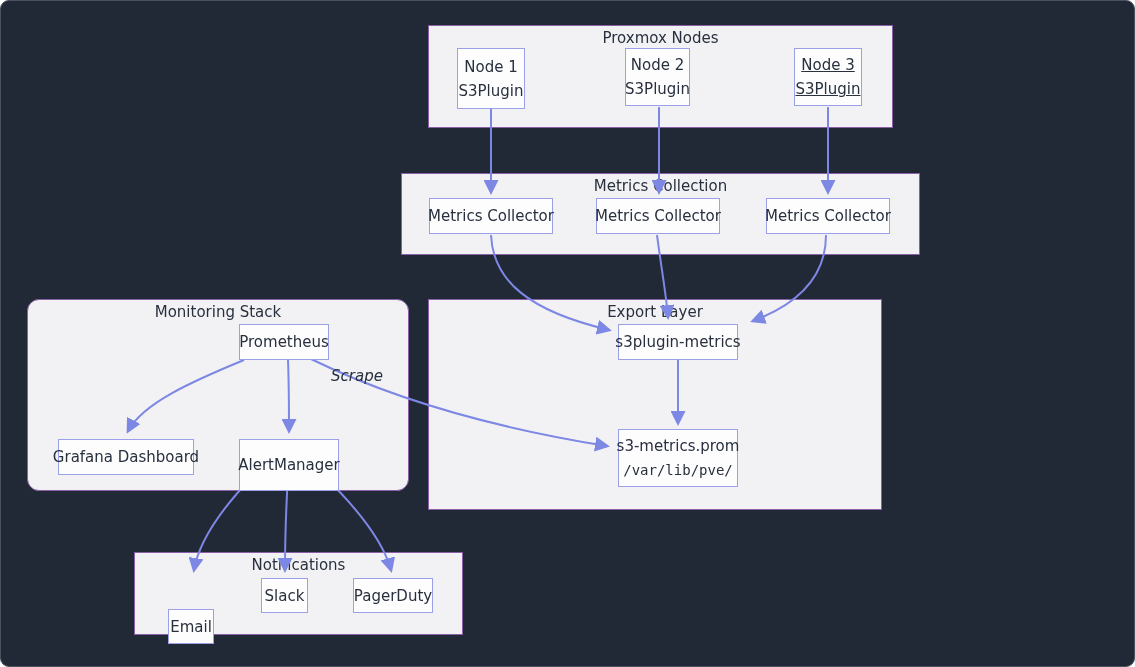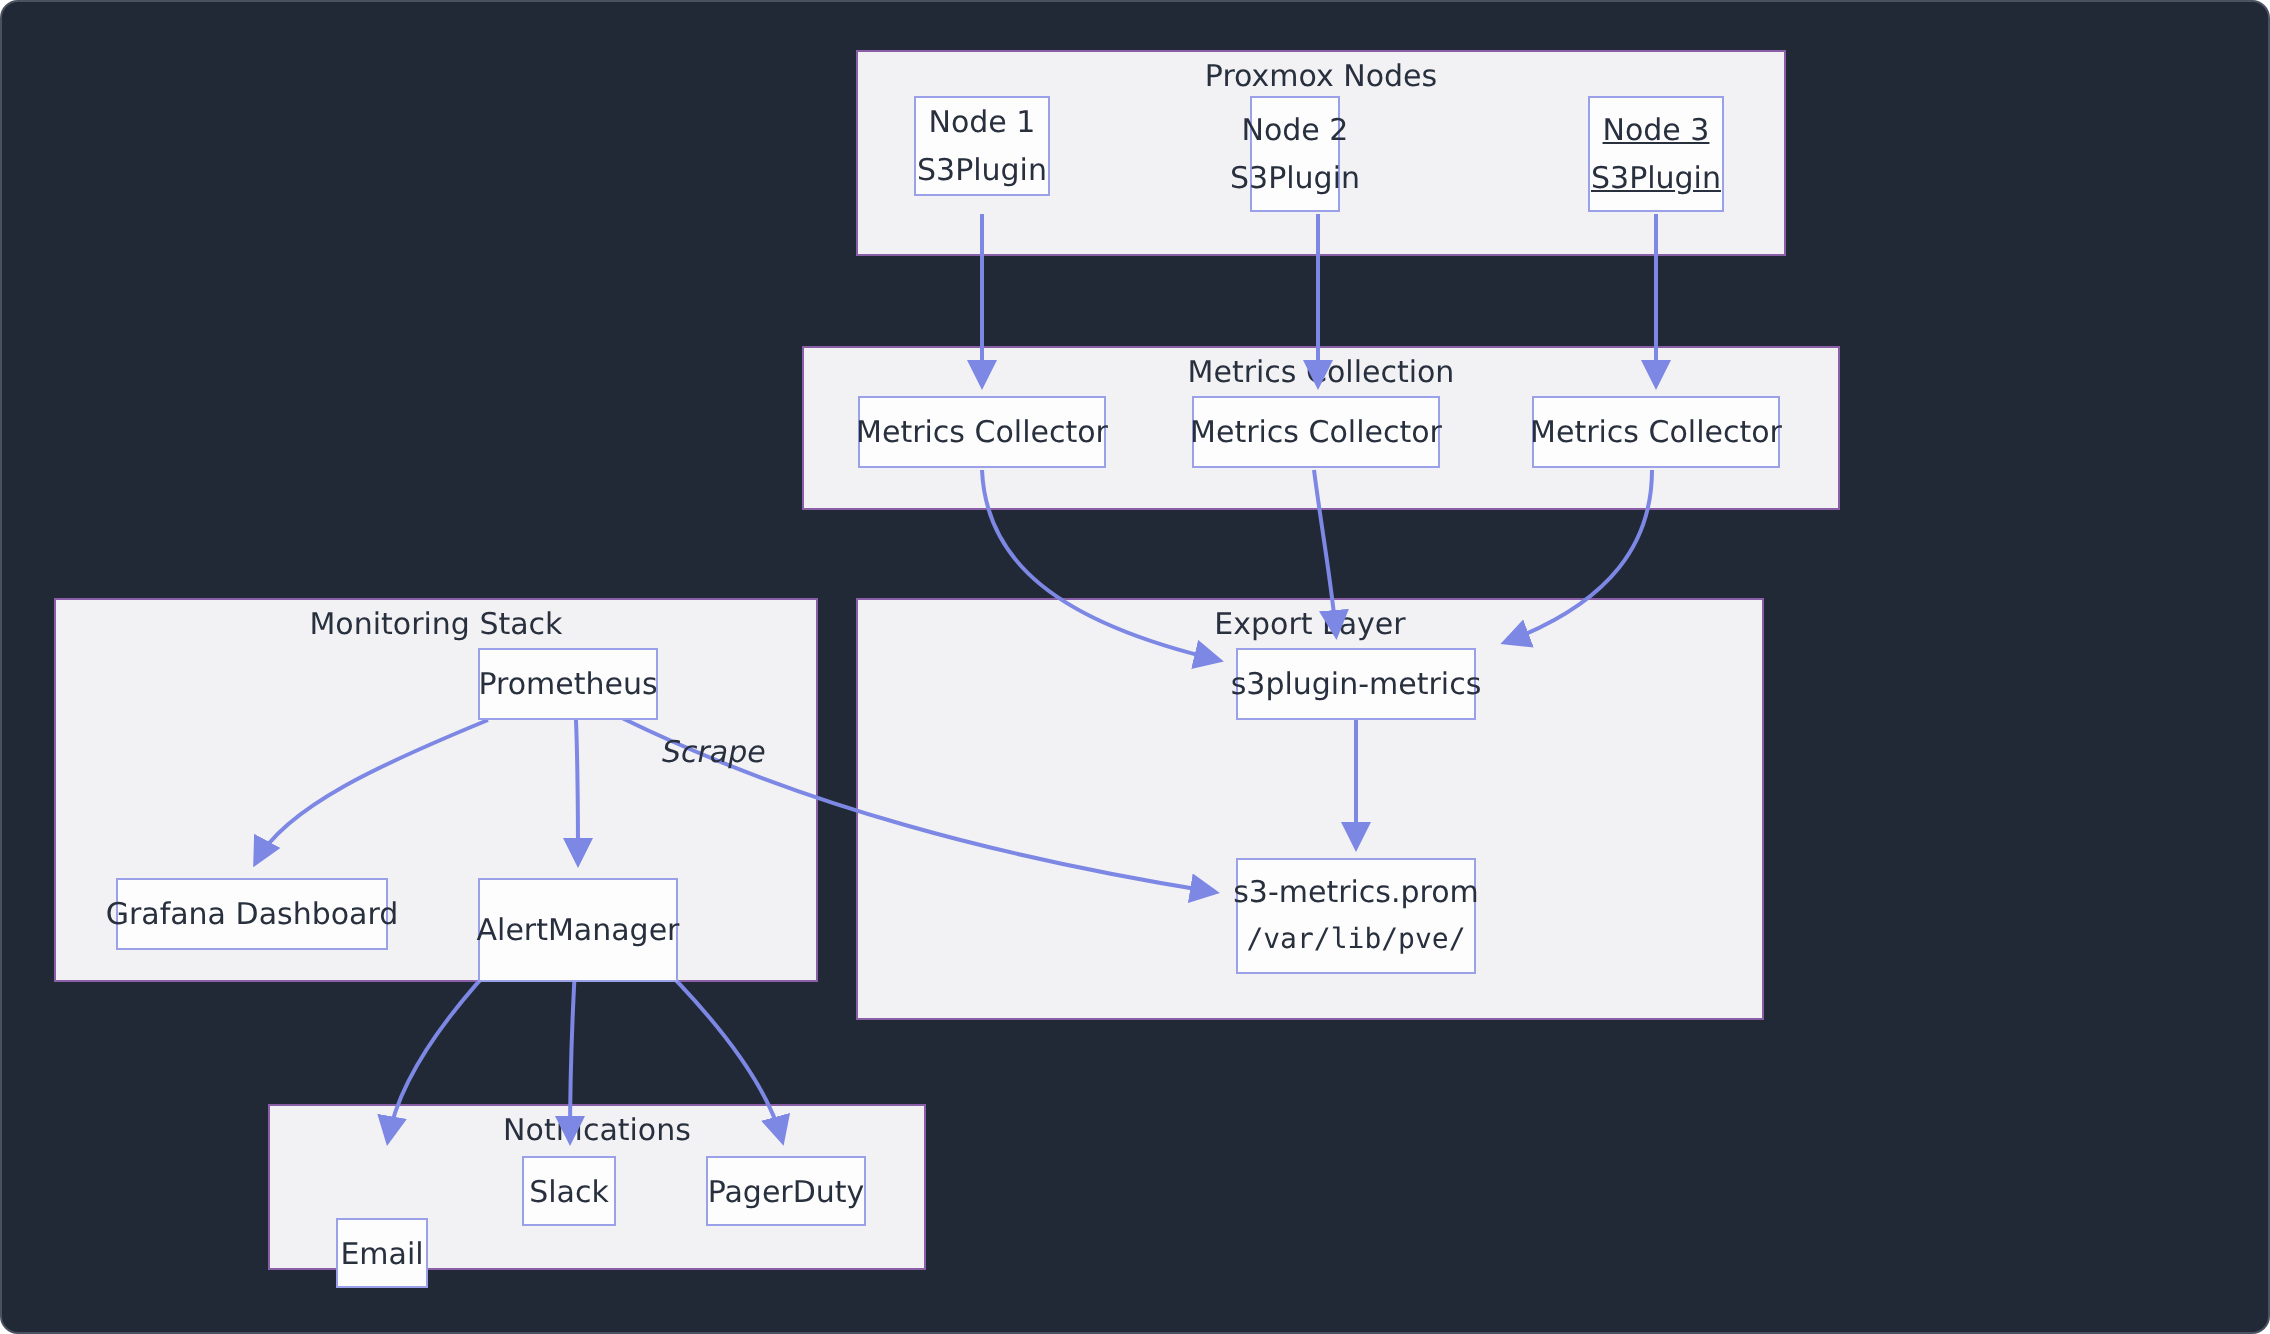"Node 1" div.node { height: 50px -> 61px }
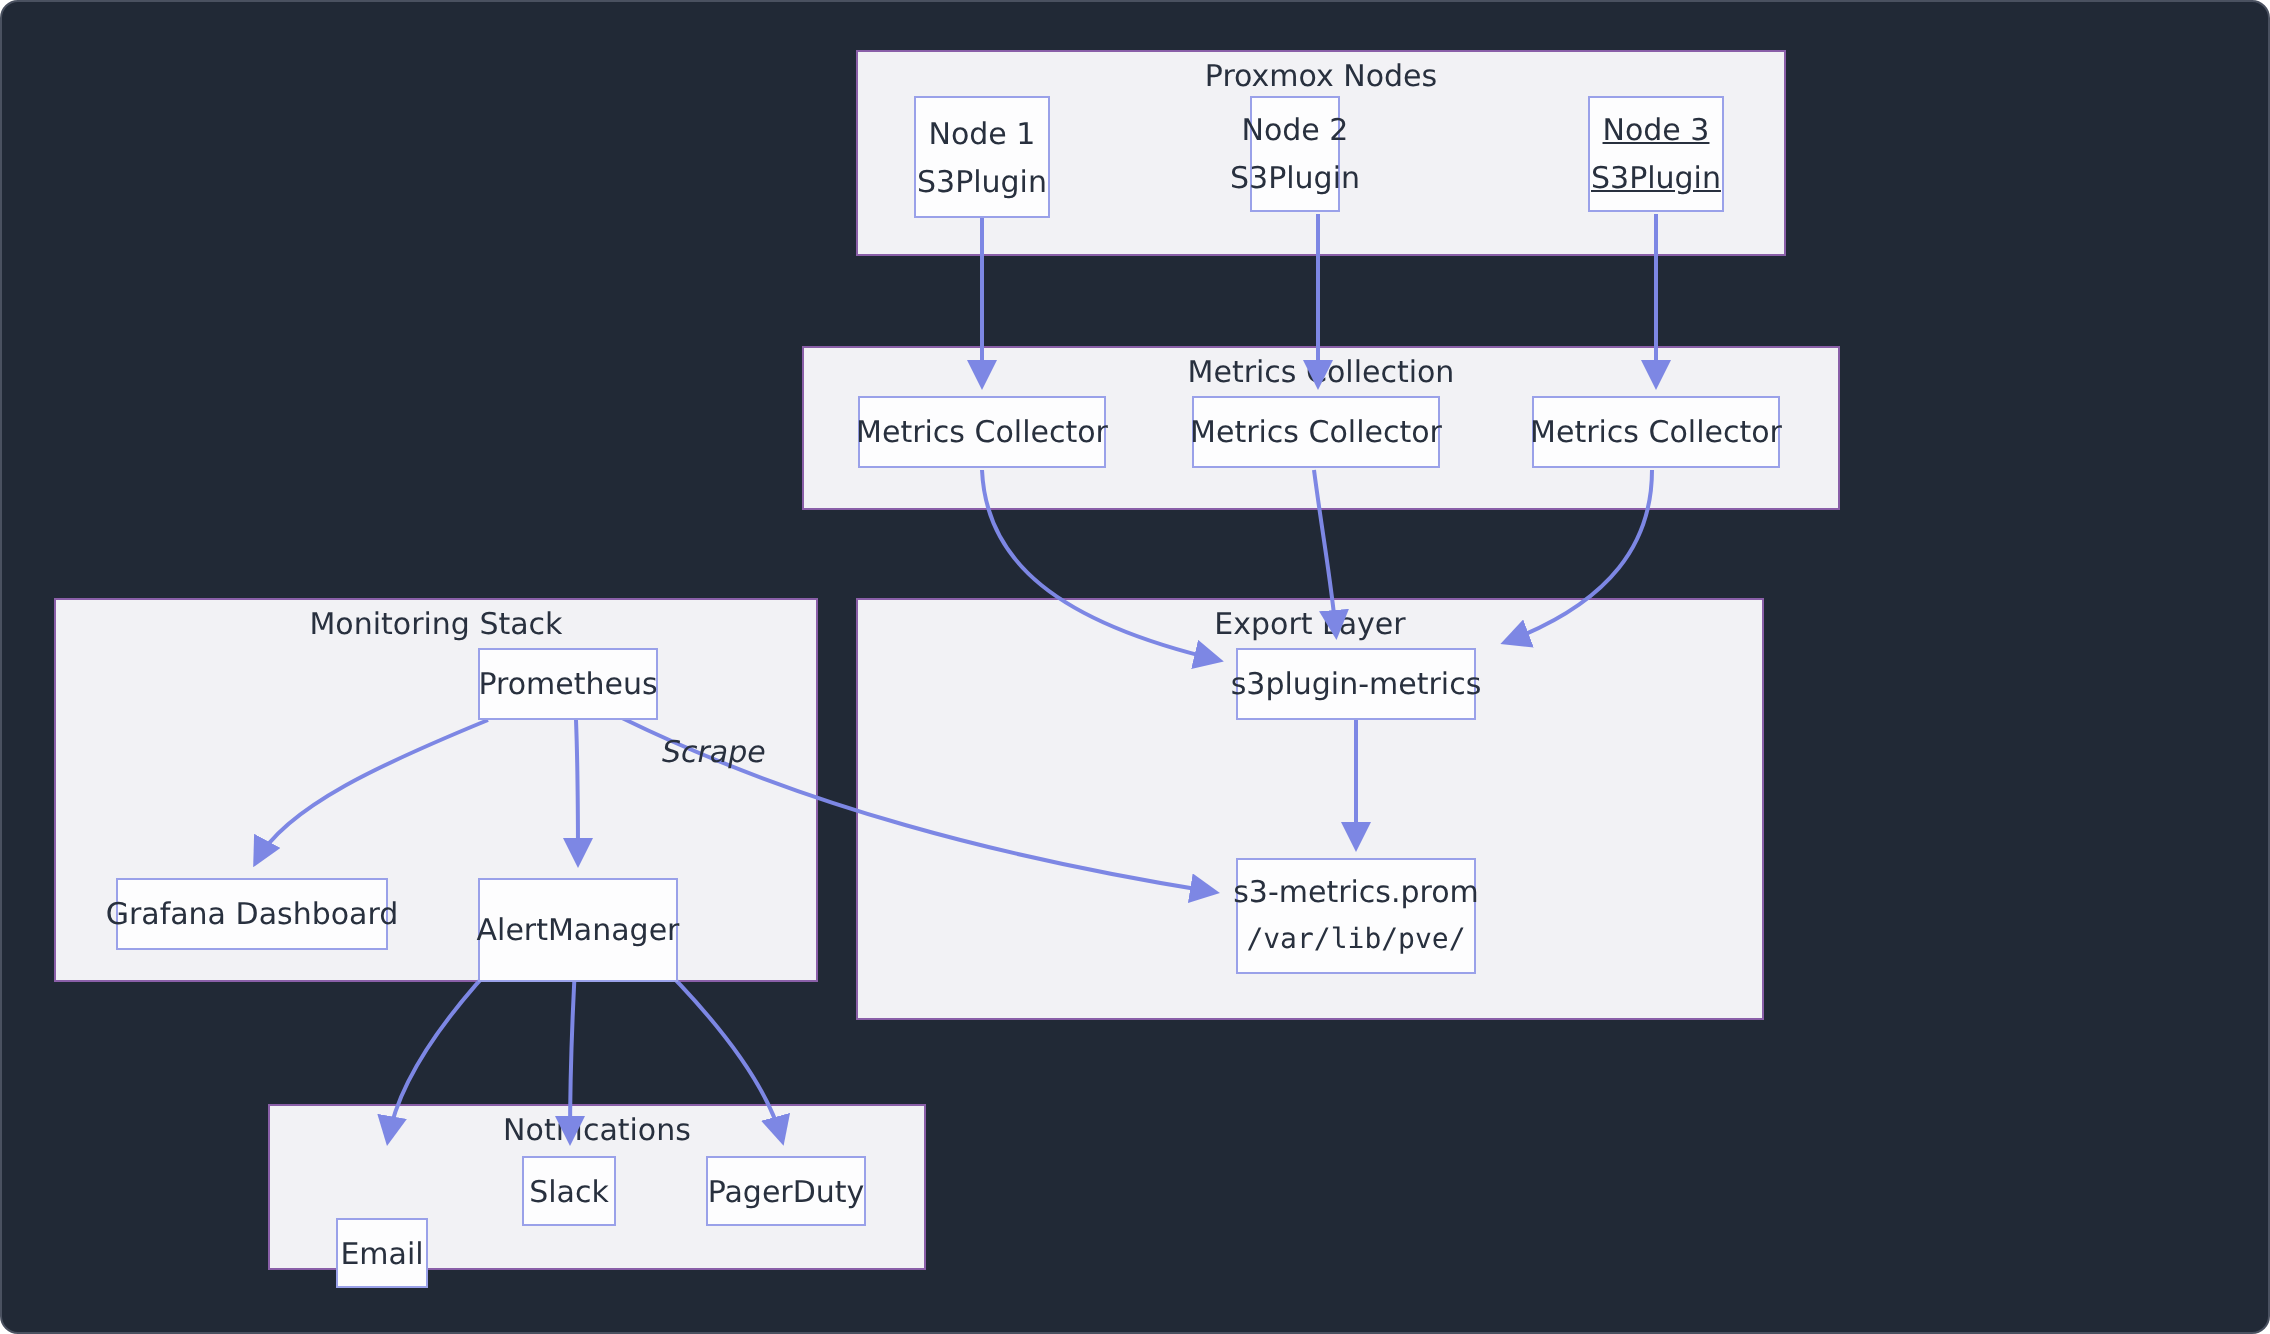"Node 2" div.node { width: 45px -> 65px }
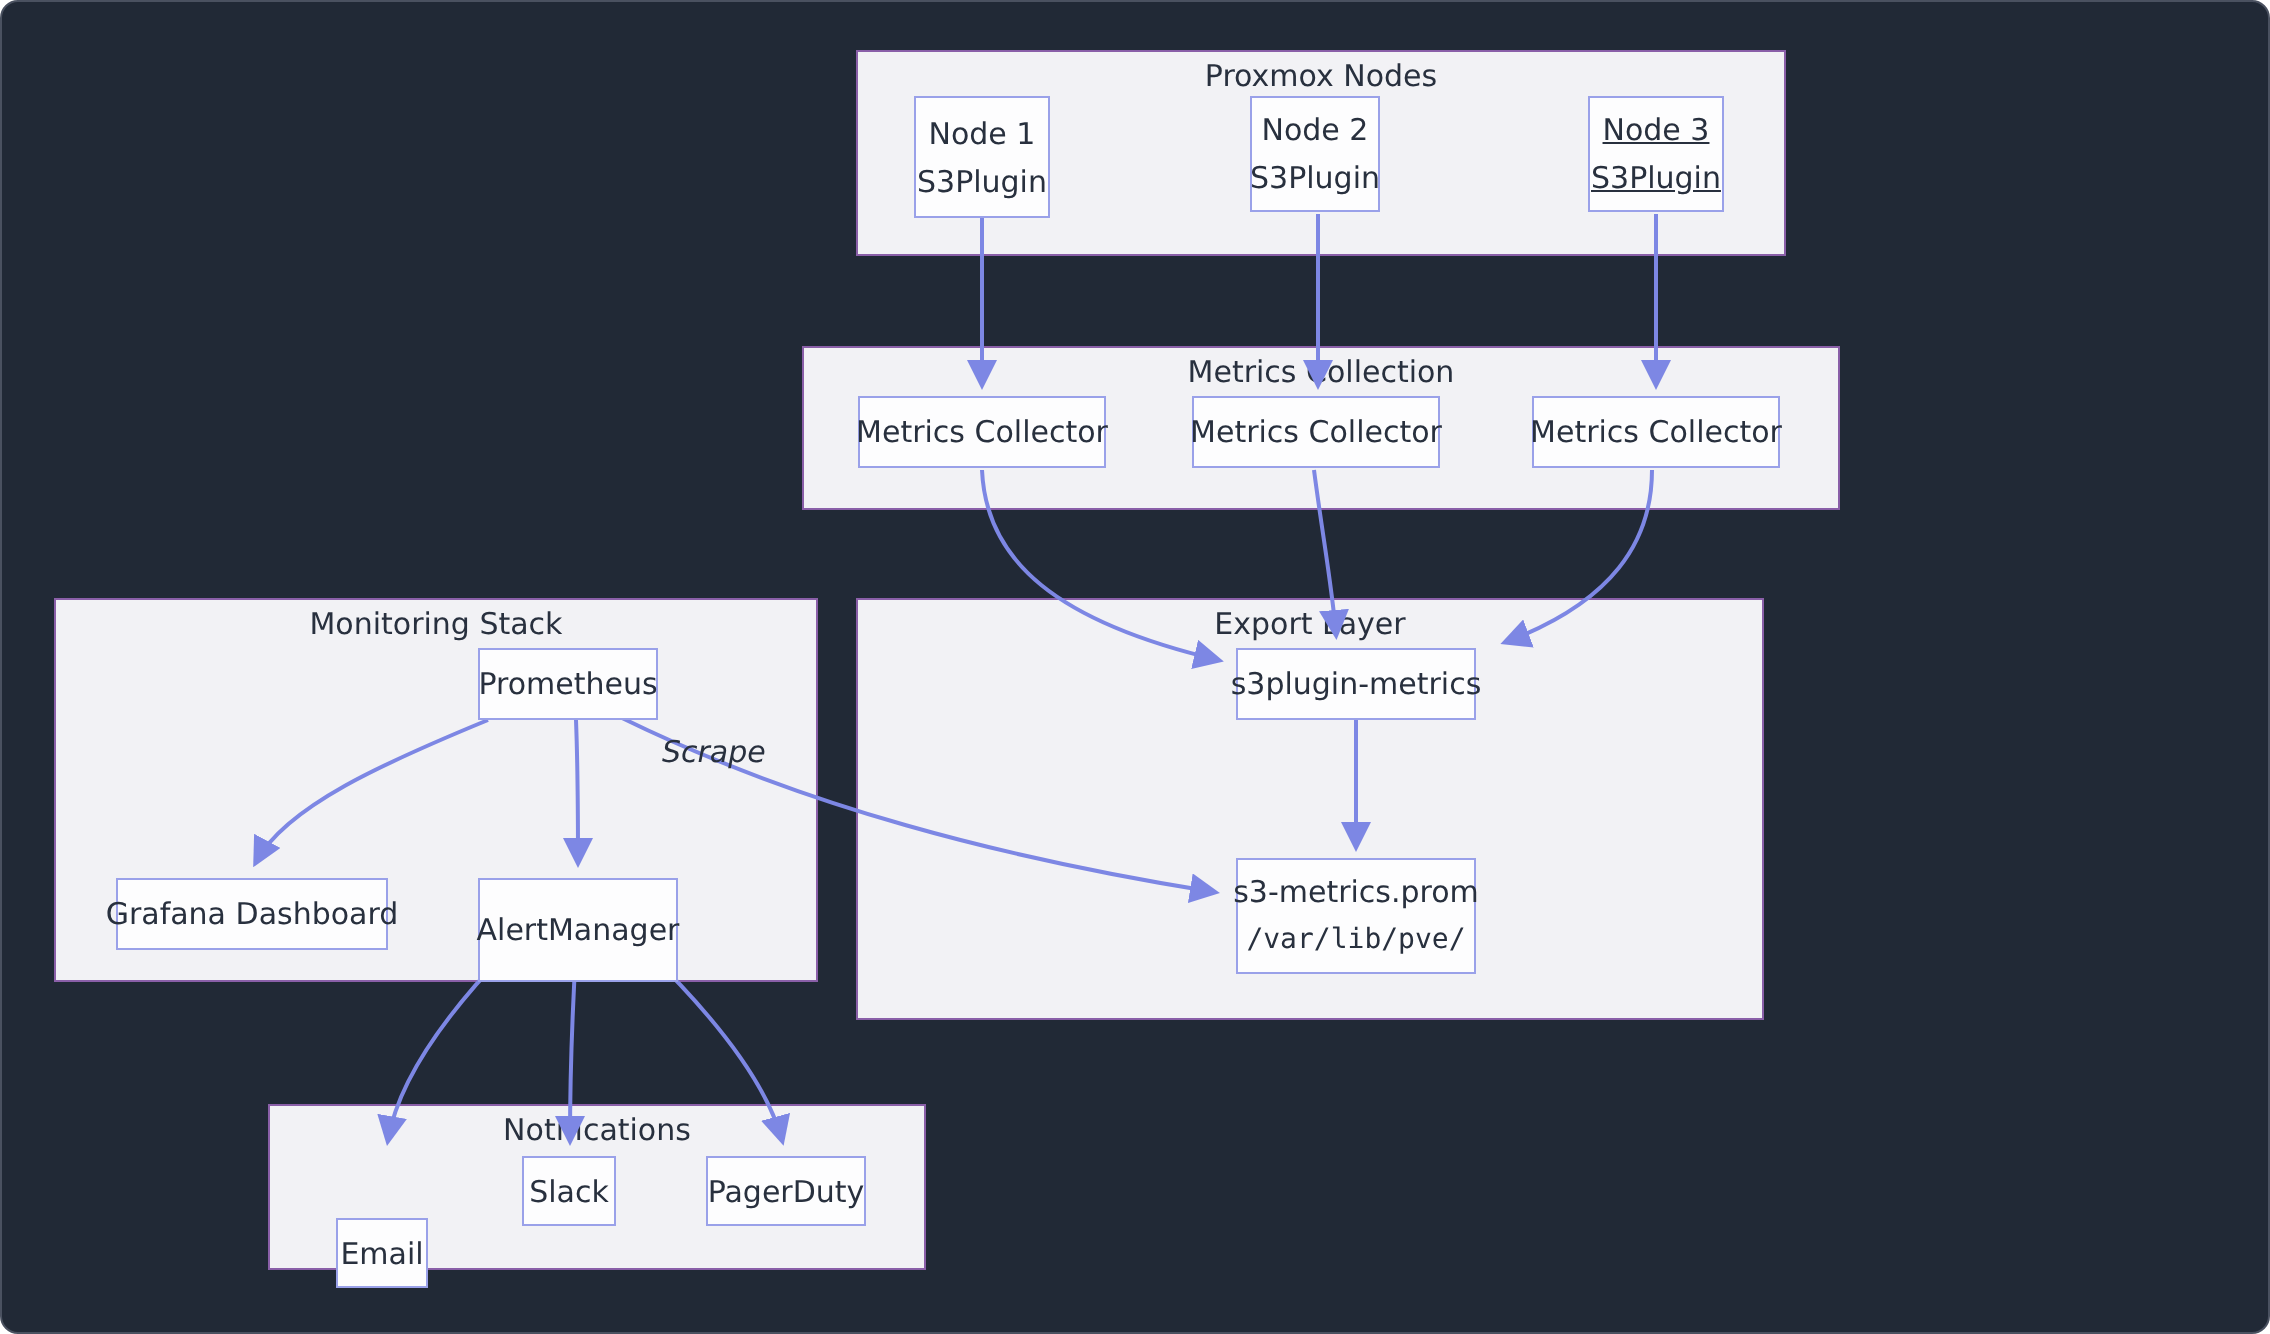"Monitoring Stack" div.cluster { border-radius: none -> 12px }
